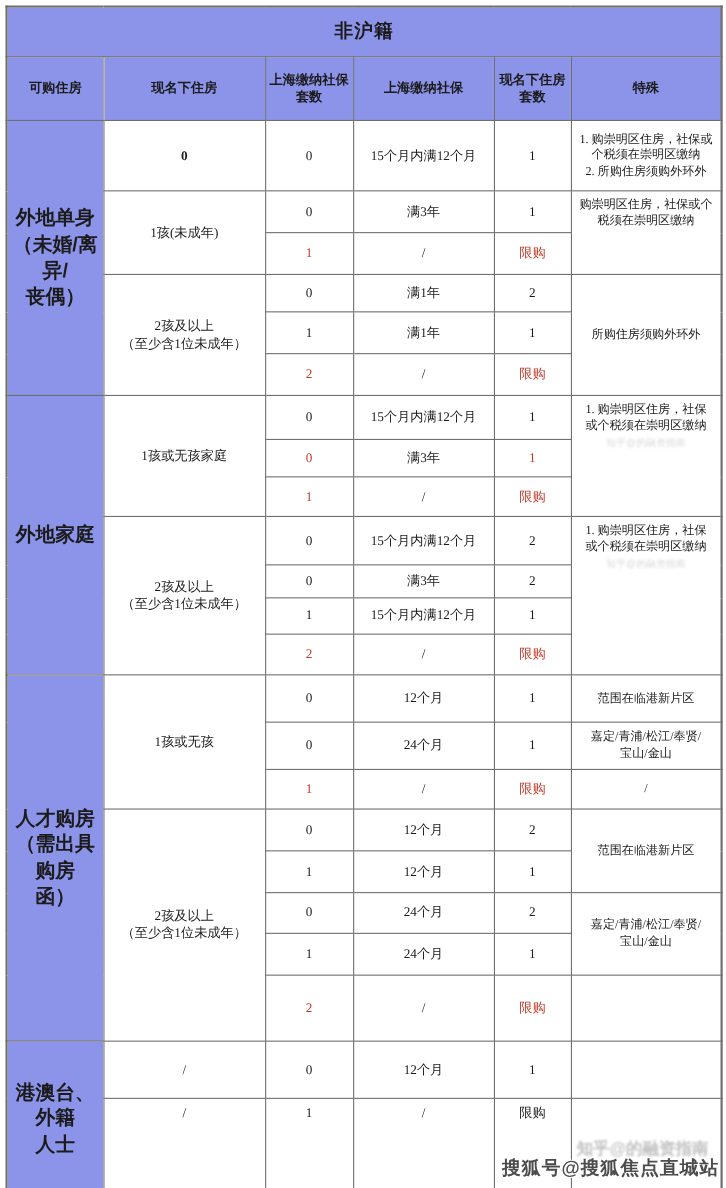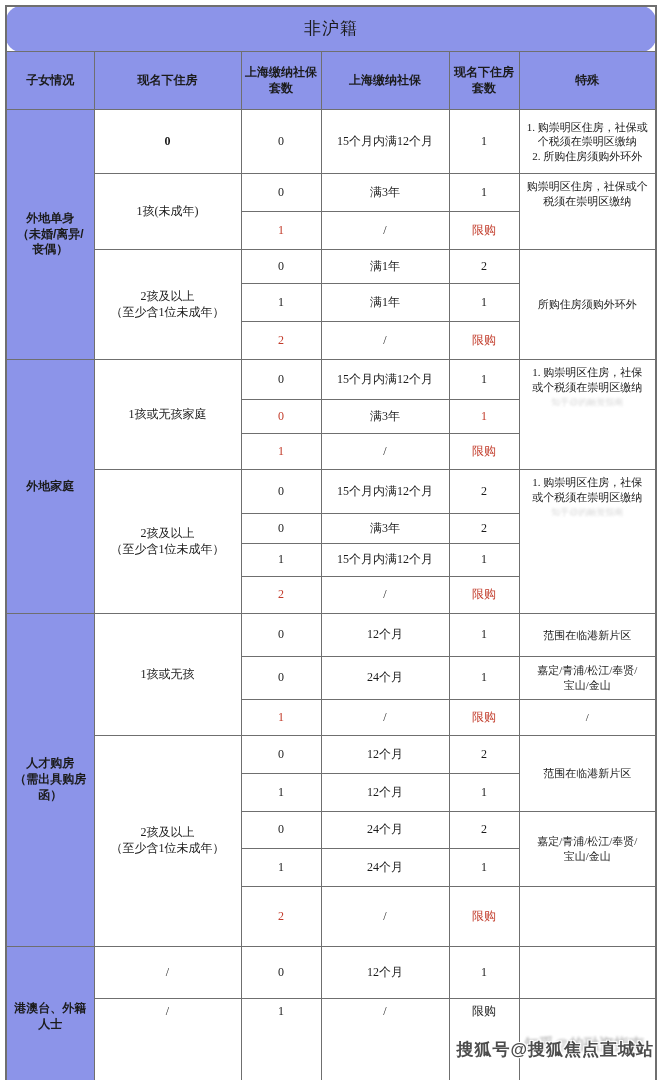"非沪籍" tr.title-row th { border-radius: 15px -> none; font-weight: normal -> bold }
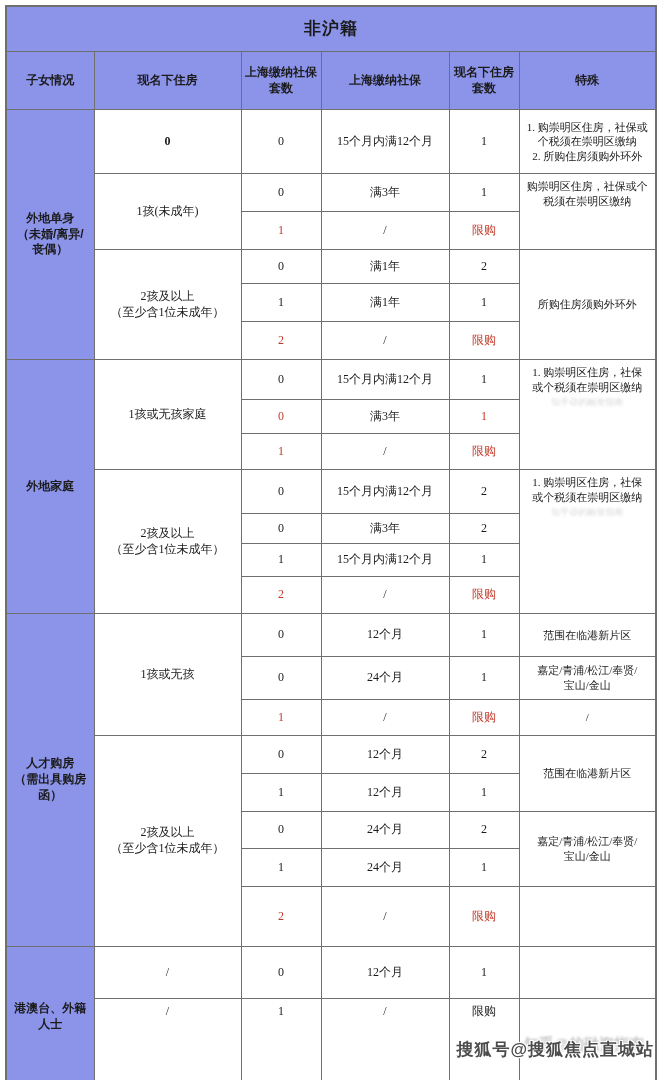"子女情况" th { text: 子女情况 -> 可购住房 }
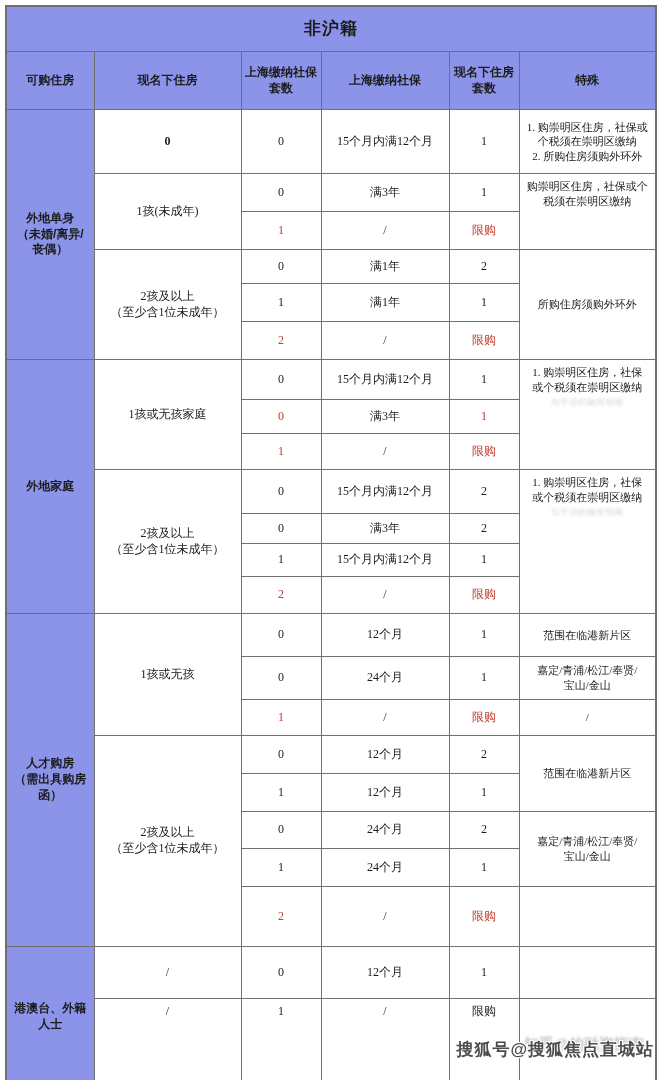"外地单身" td.label { font-size: 12px -> 18px }
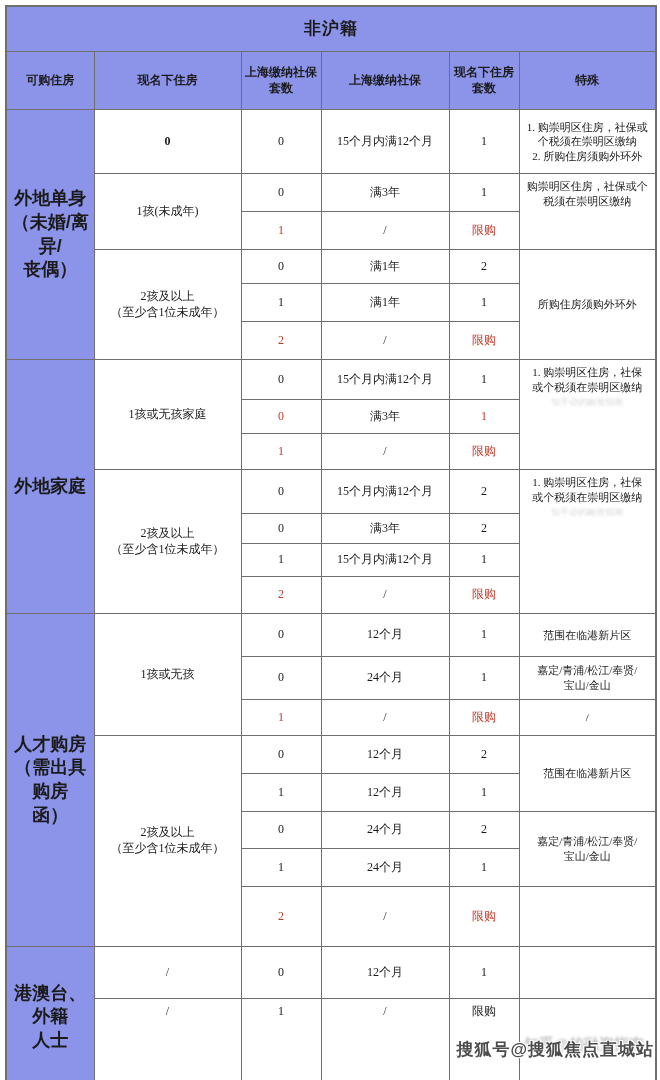"搜狐号@搜狐焦点直城站" .wm-front { bottom: 19px -> 7px }
